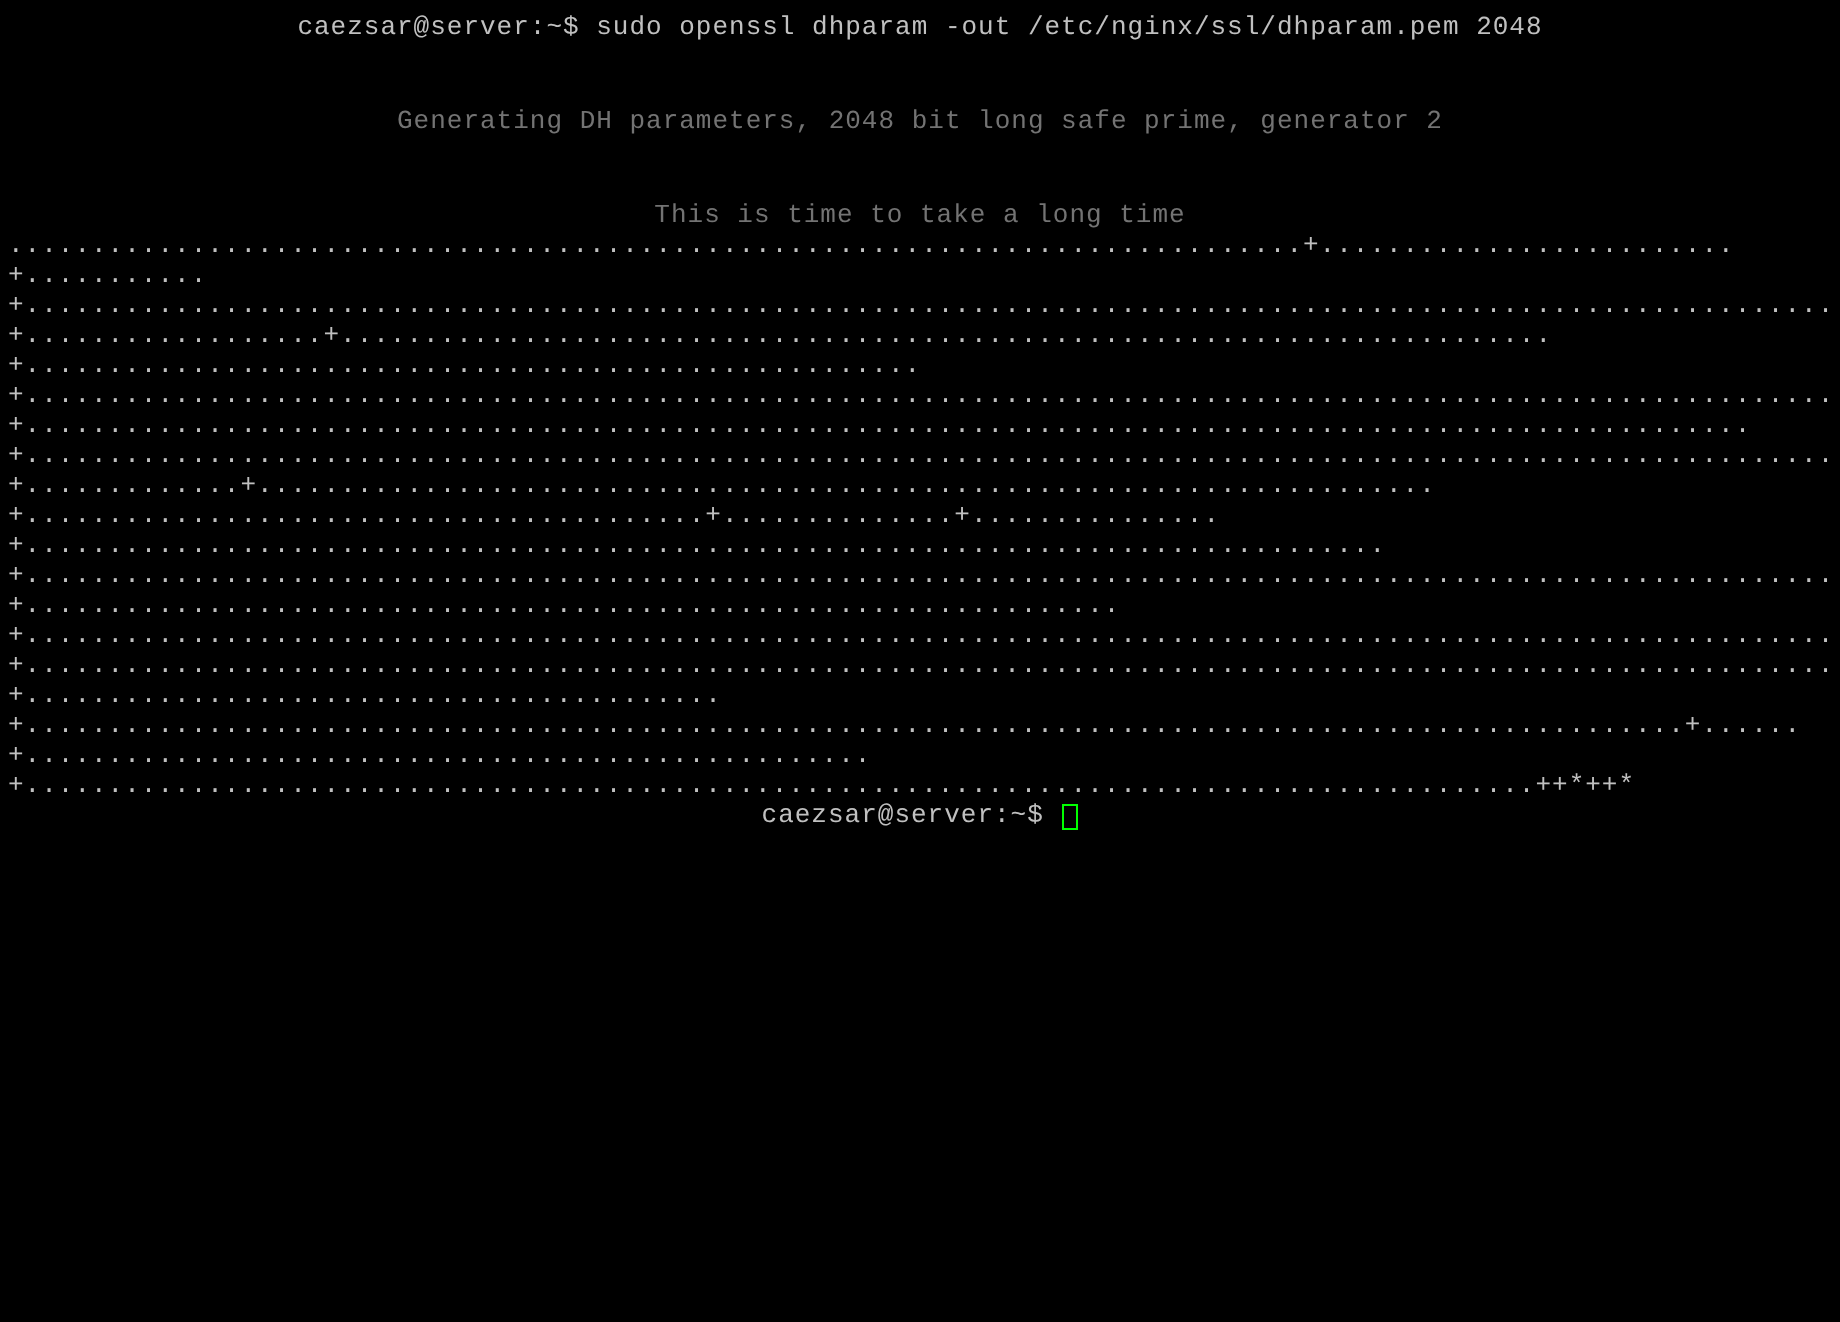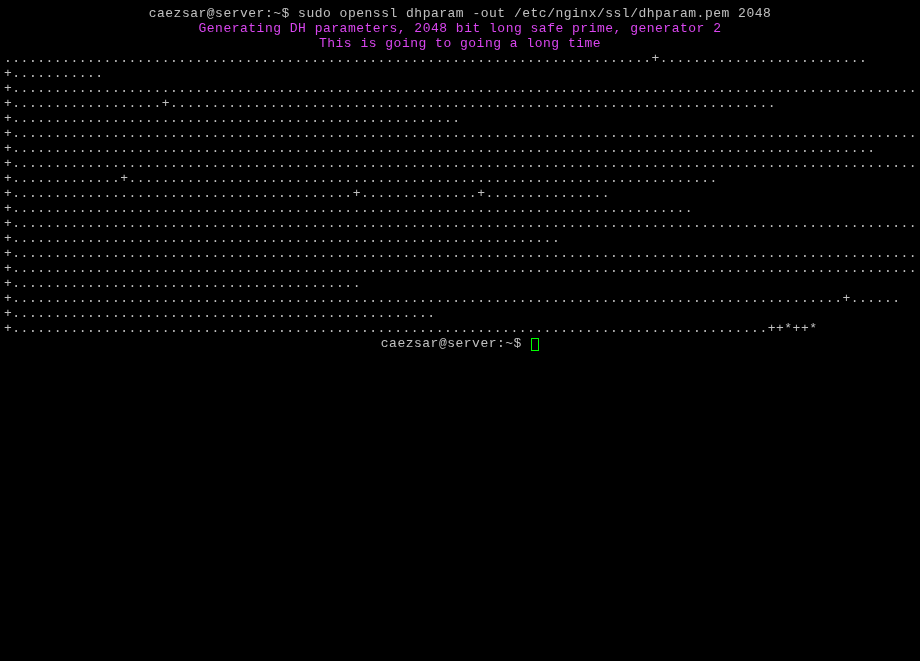"Generating DH parameters, 2048 bit" .output { color: #d946ef -> #737373; margin-top: none -> 32px }
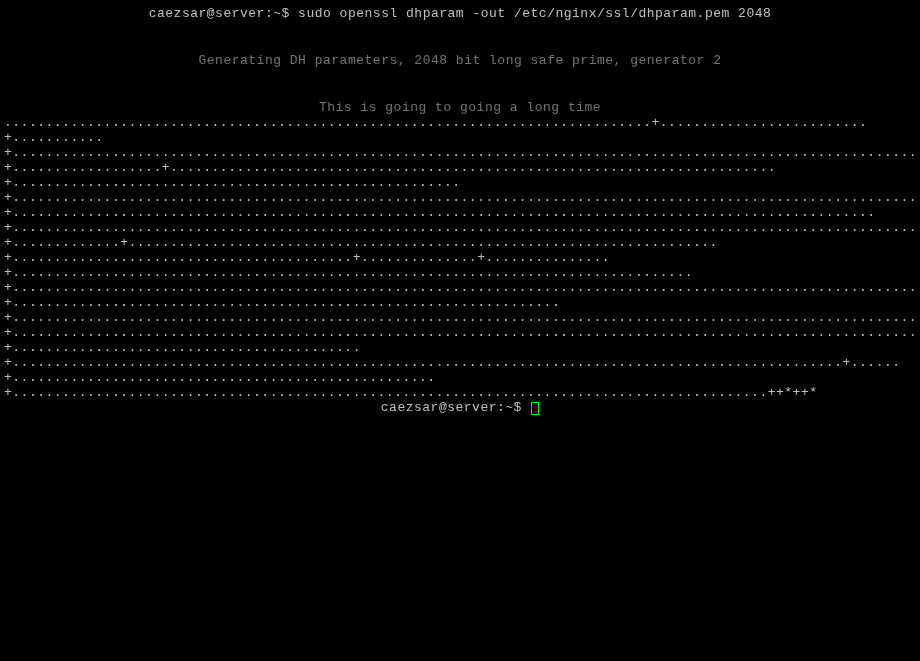"This is going to going" div.line { text: going to going -> time to take }
